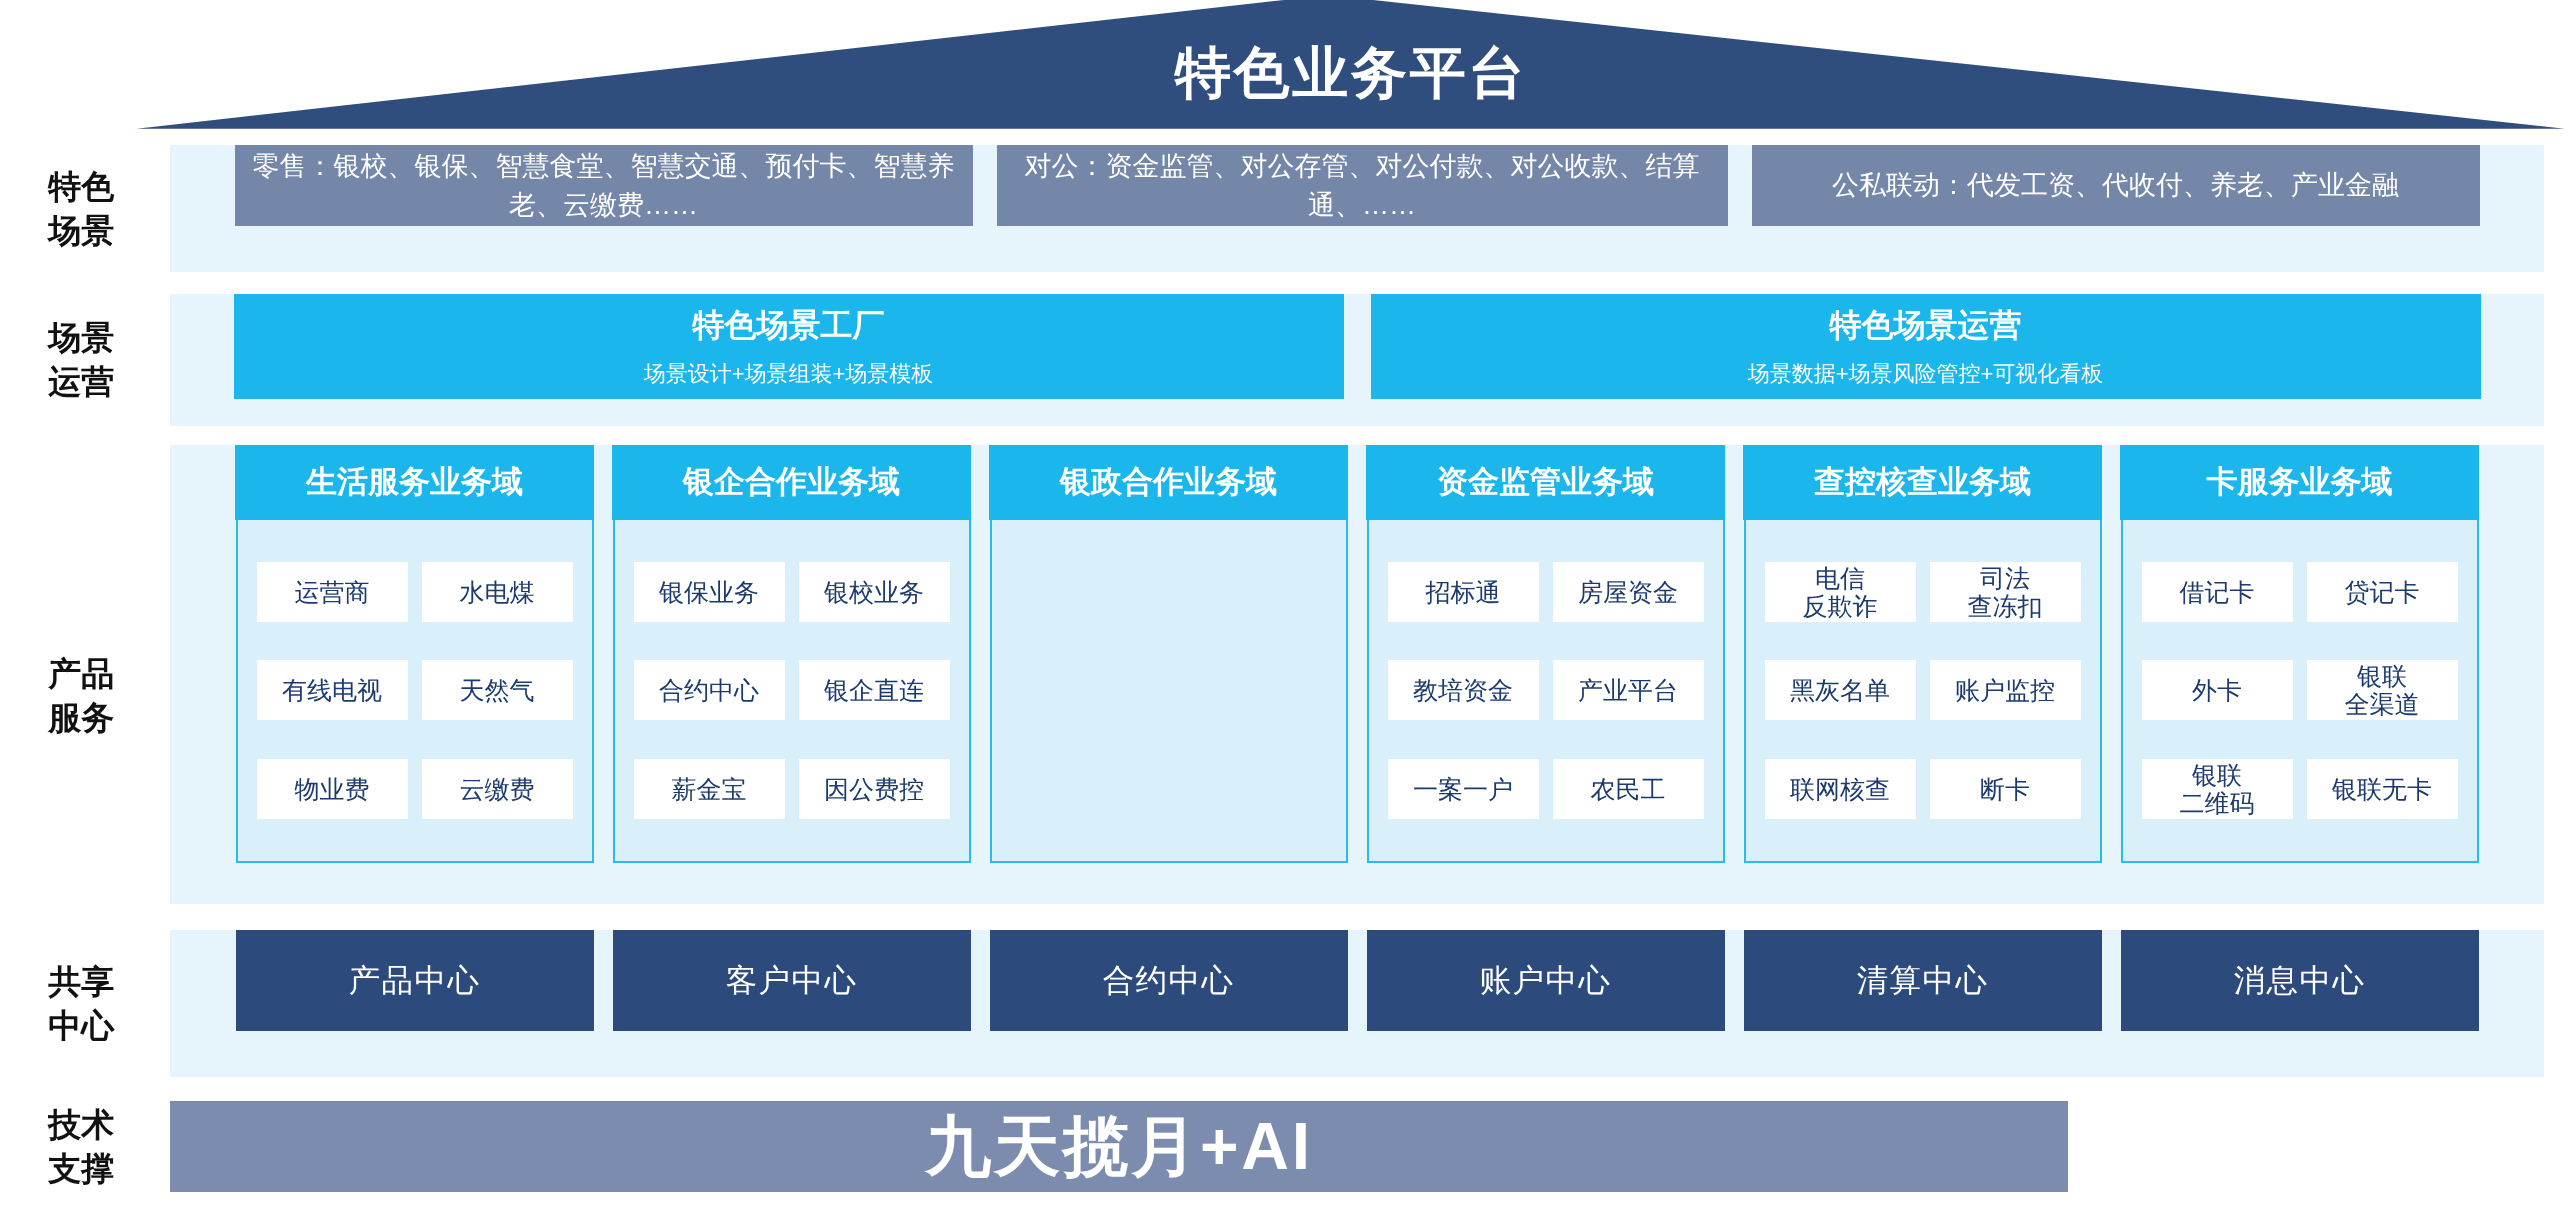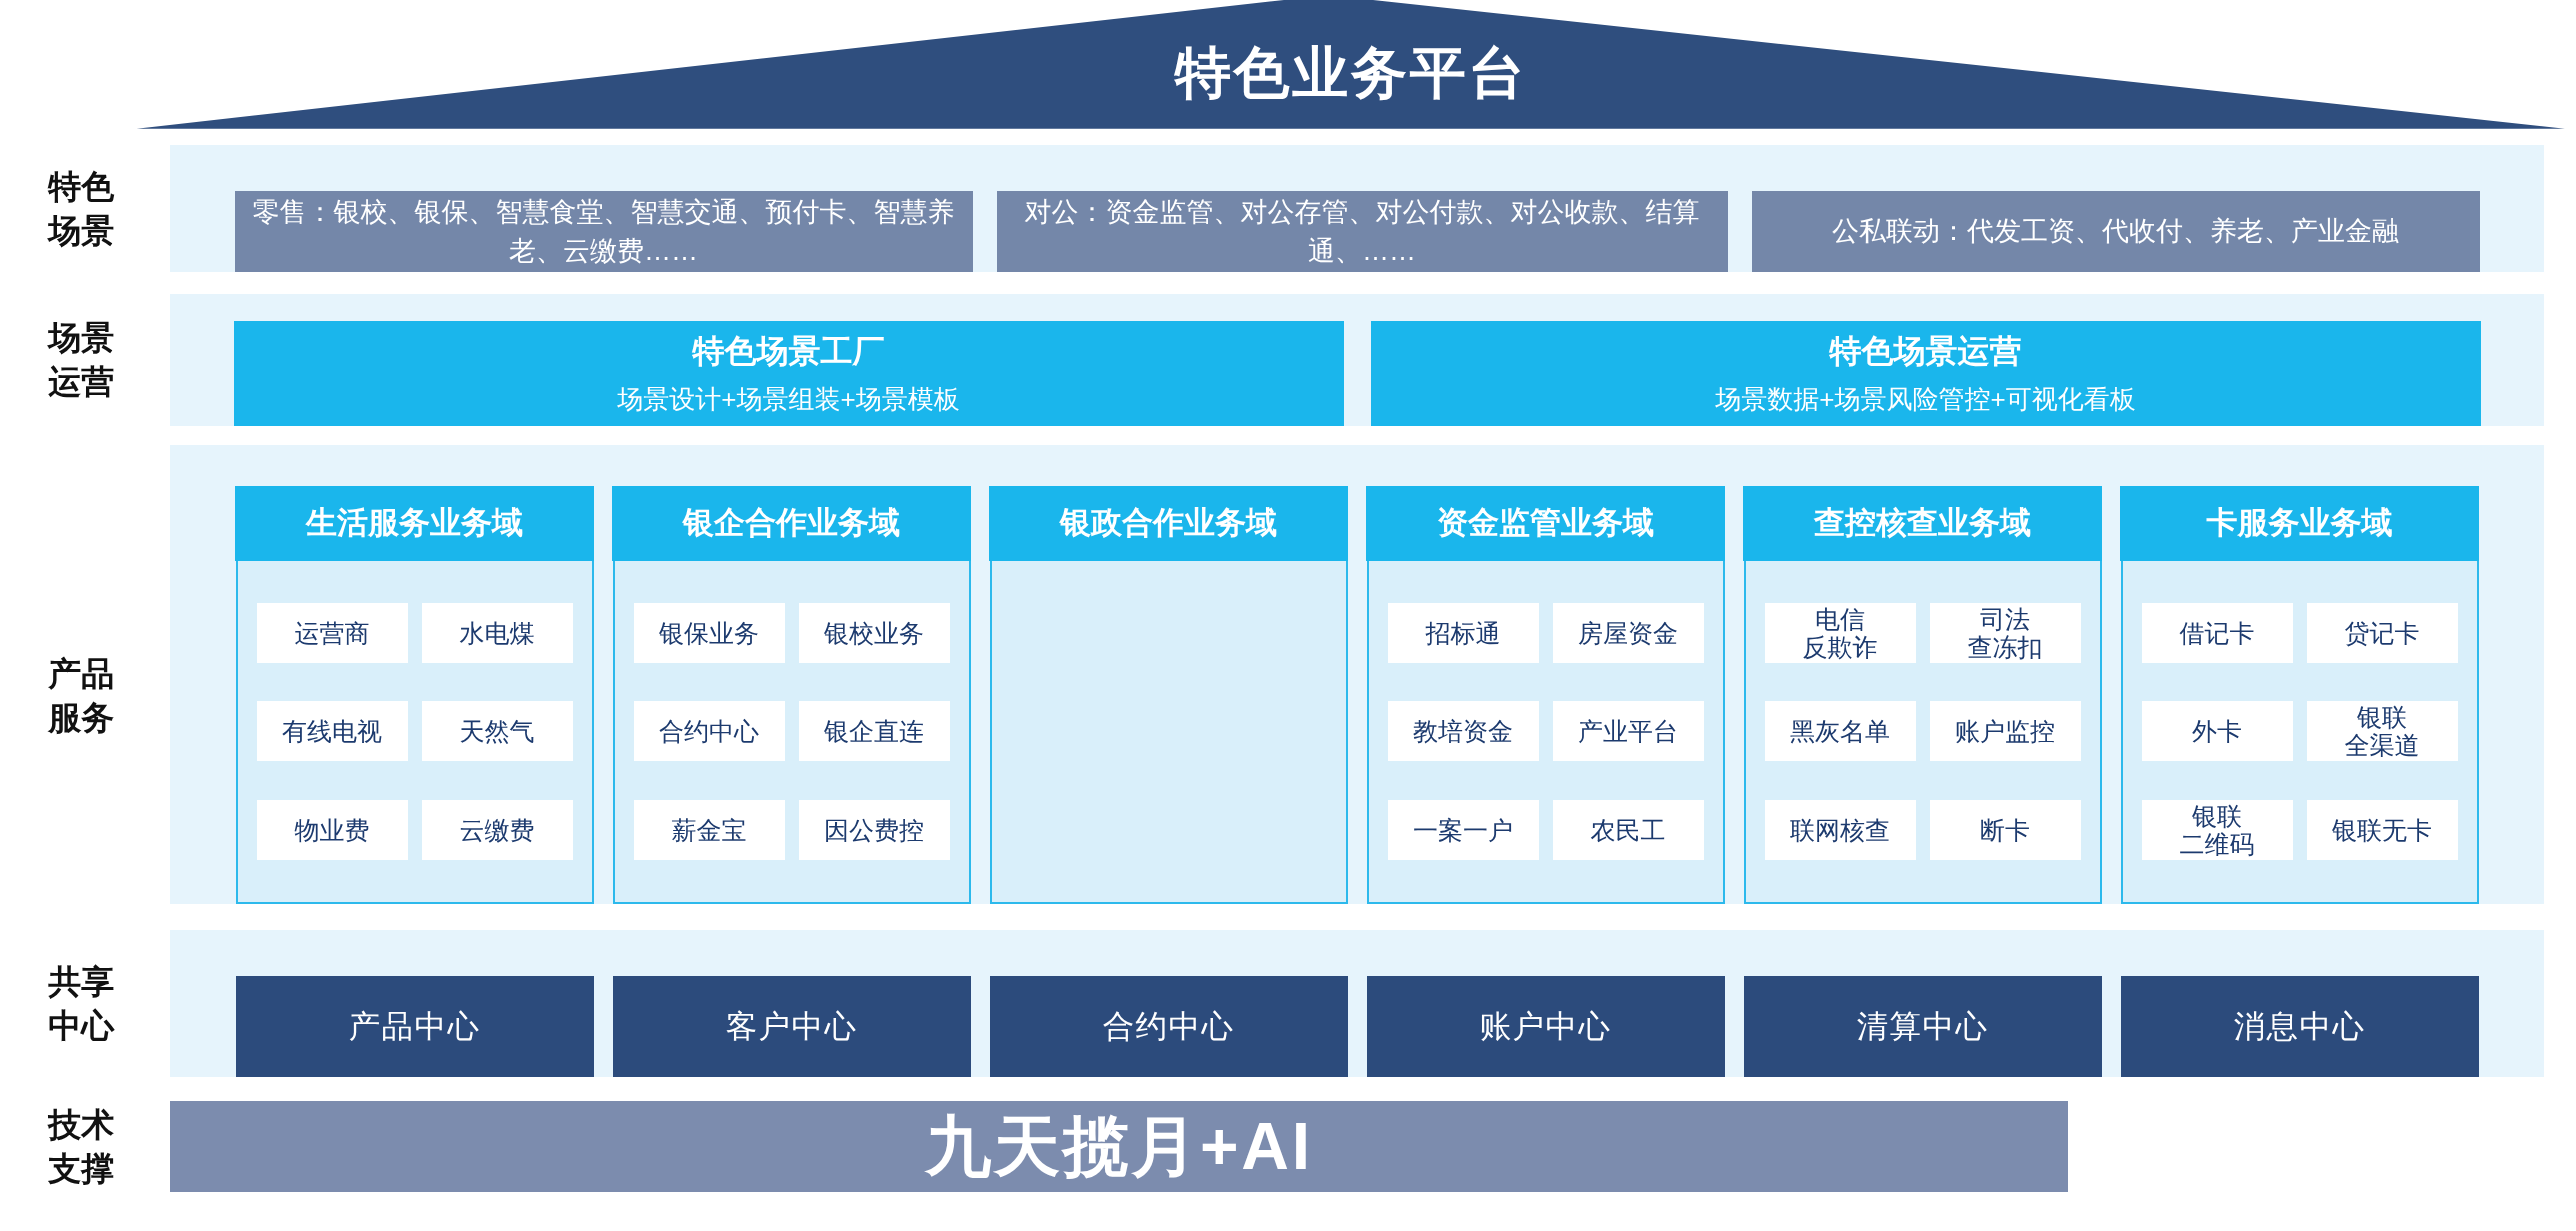"零售：银校、银保、智慧食堂、智慧交通、预付卡、智慧养老、云缴费……" .band { align-items: flex-end -> flex-start }
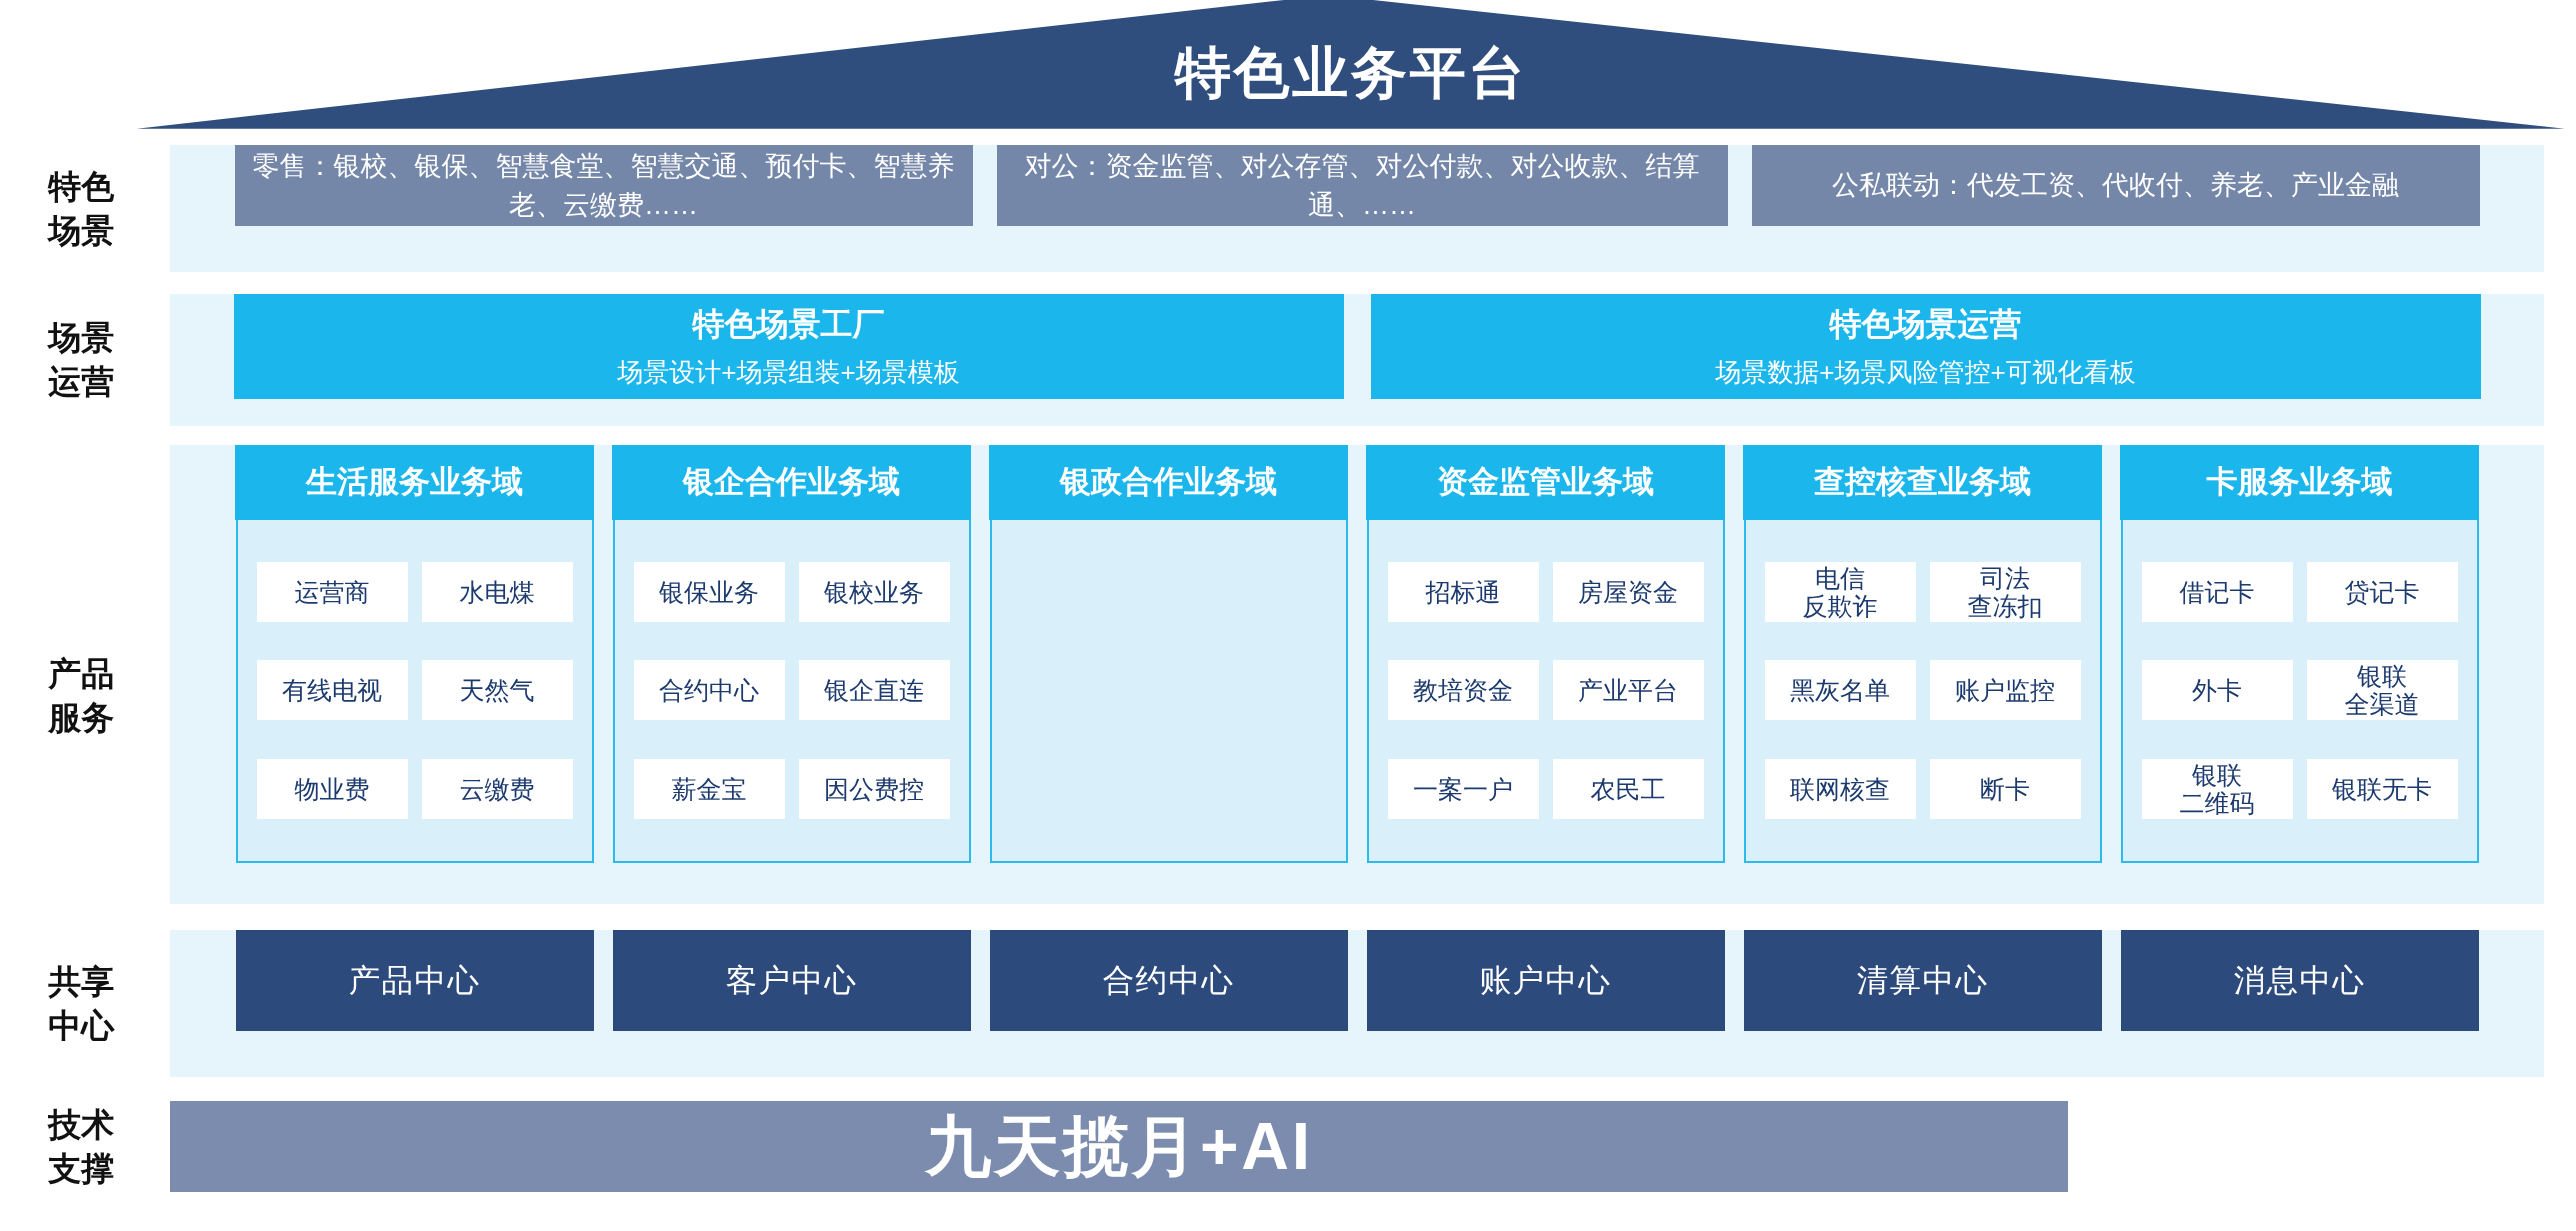"场景设计+场景组装+场景模板" .op-subtitle { font-size: 26px -> 22px }
